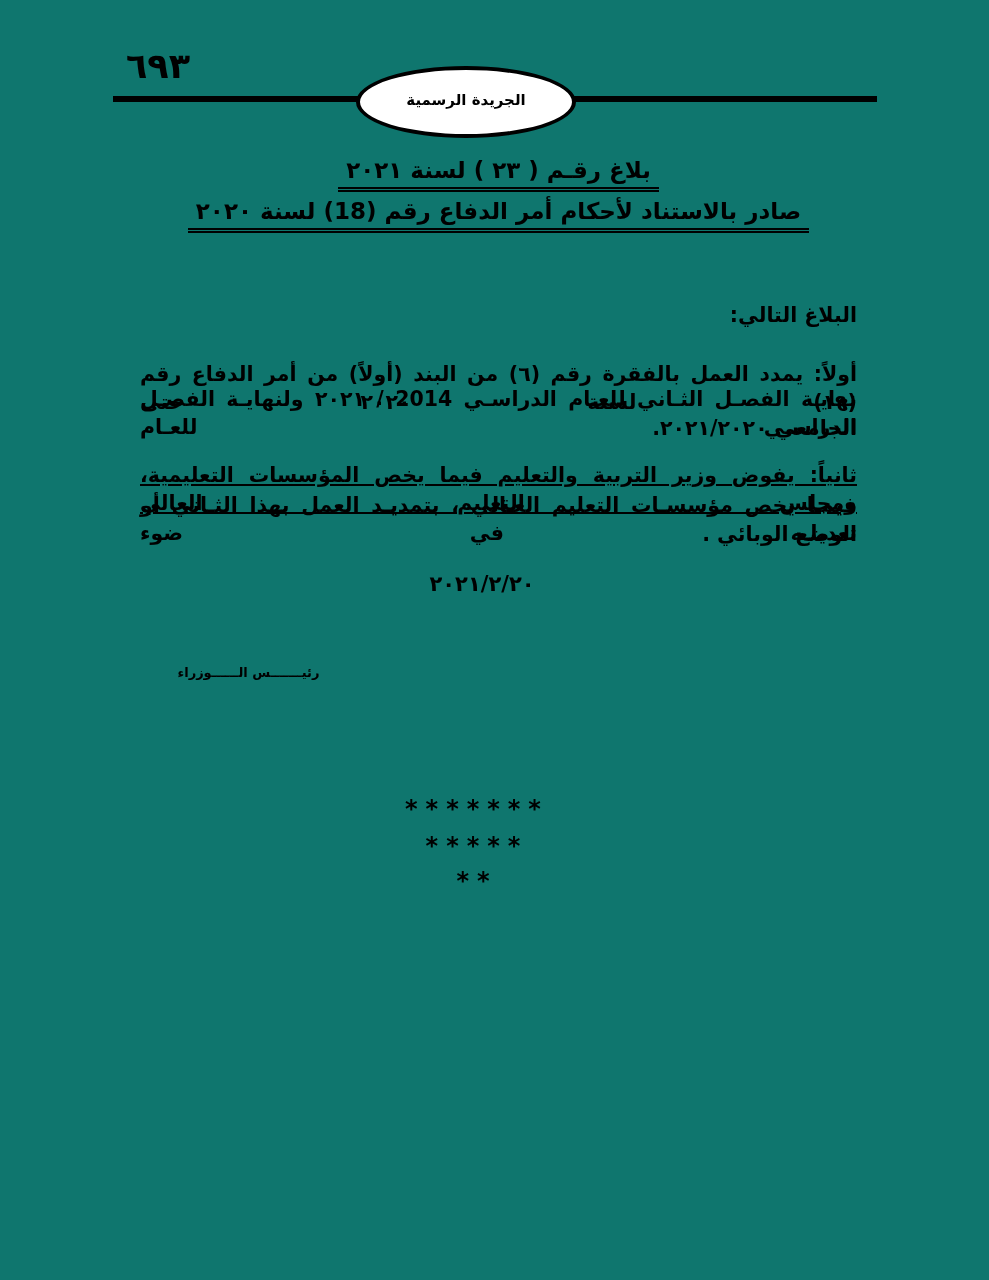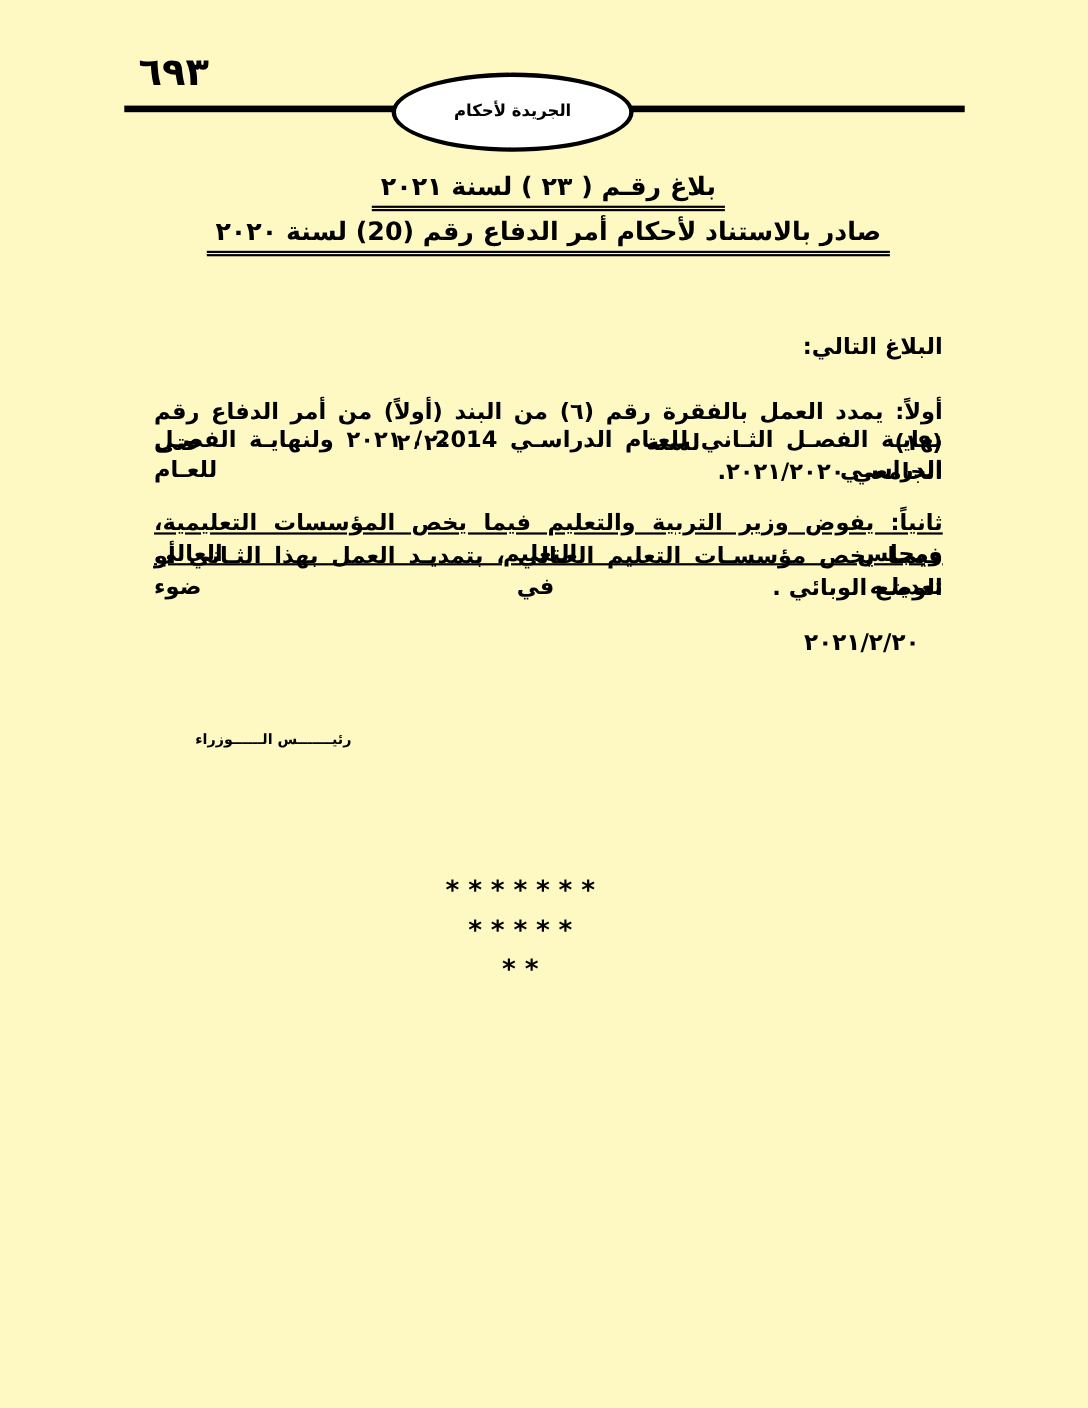"٦٩٣" .page { background: #fef9c3 -> #0f766e }
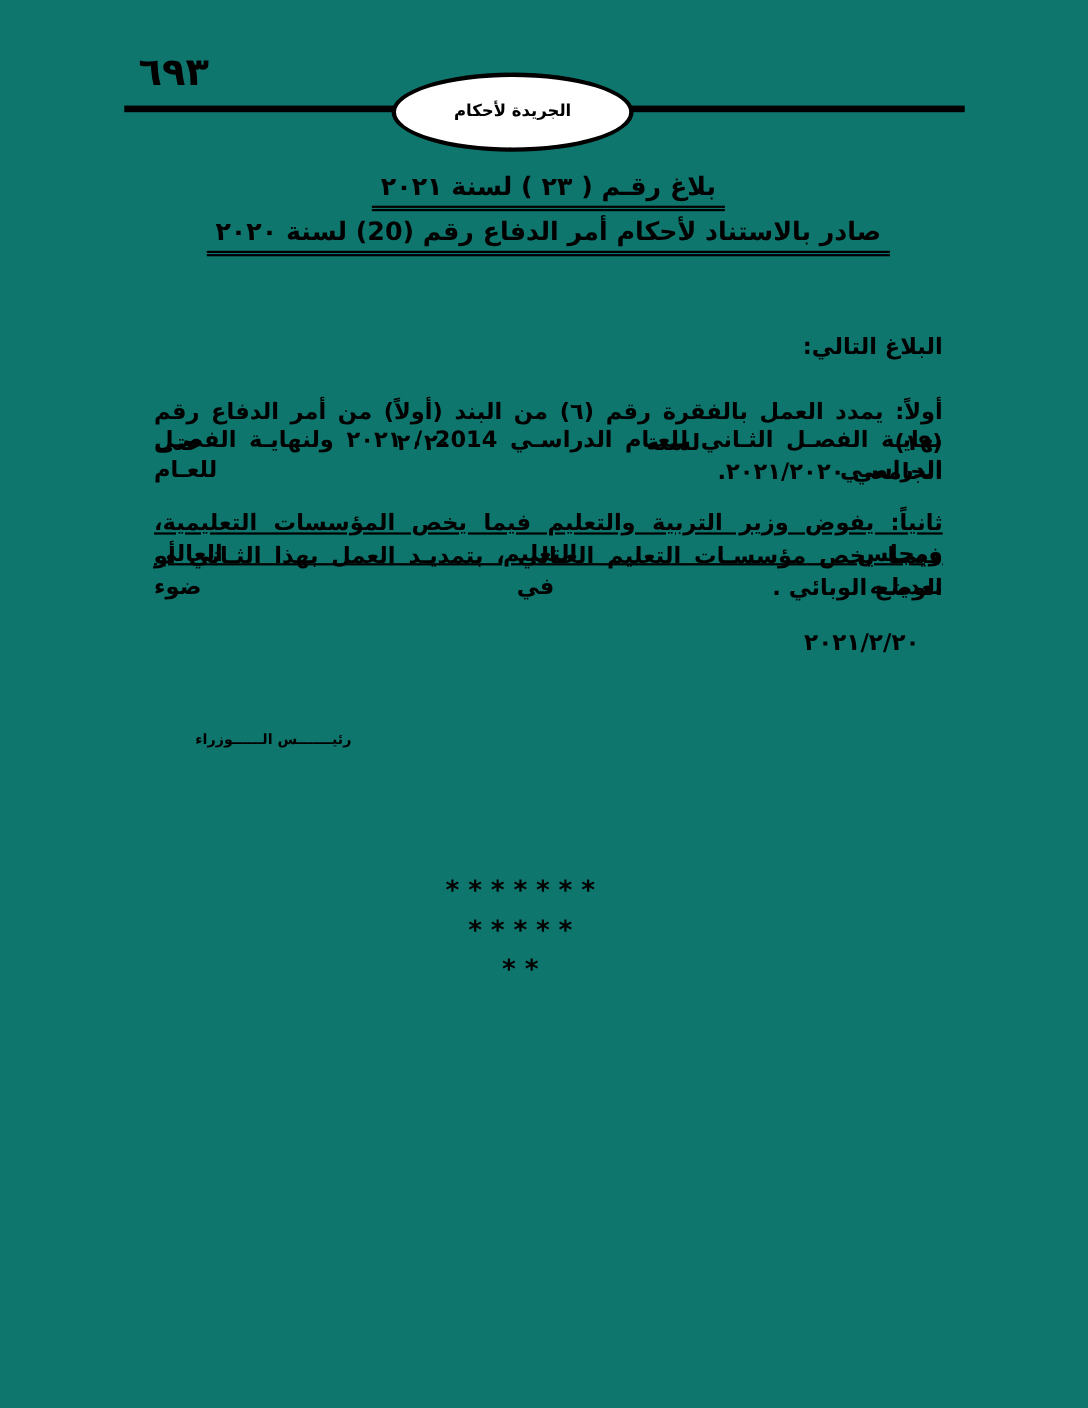"الجريدة لأحكام" span { text: لأحكام -> الرسمية }
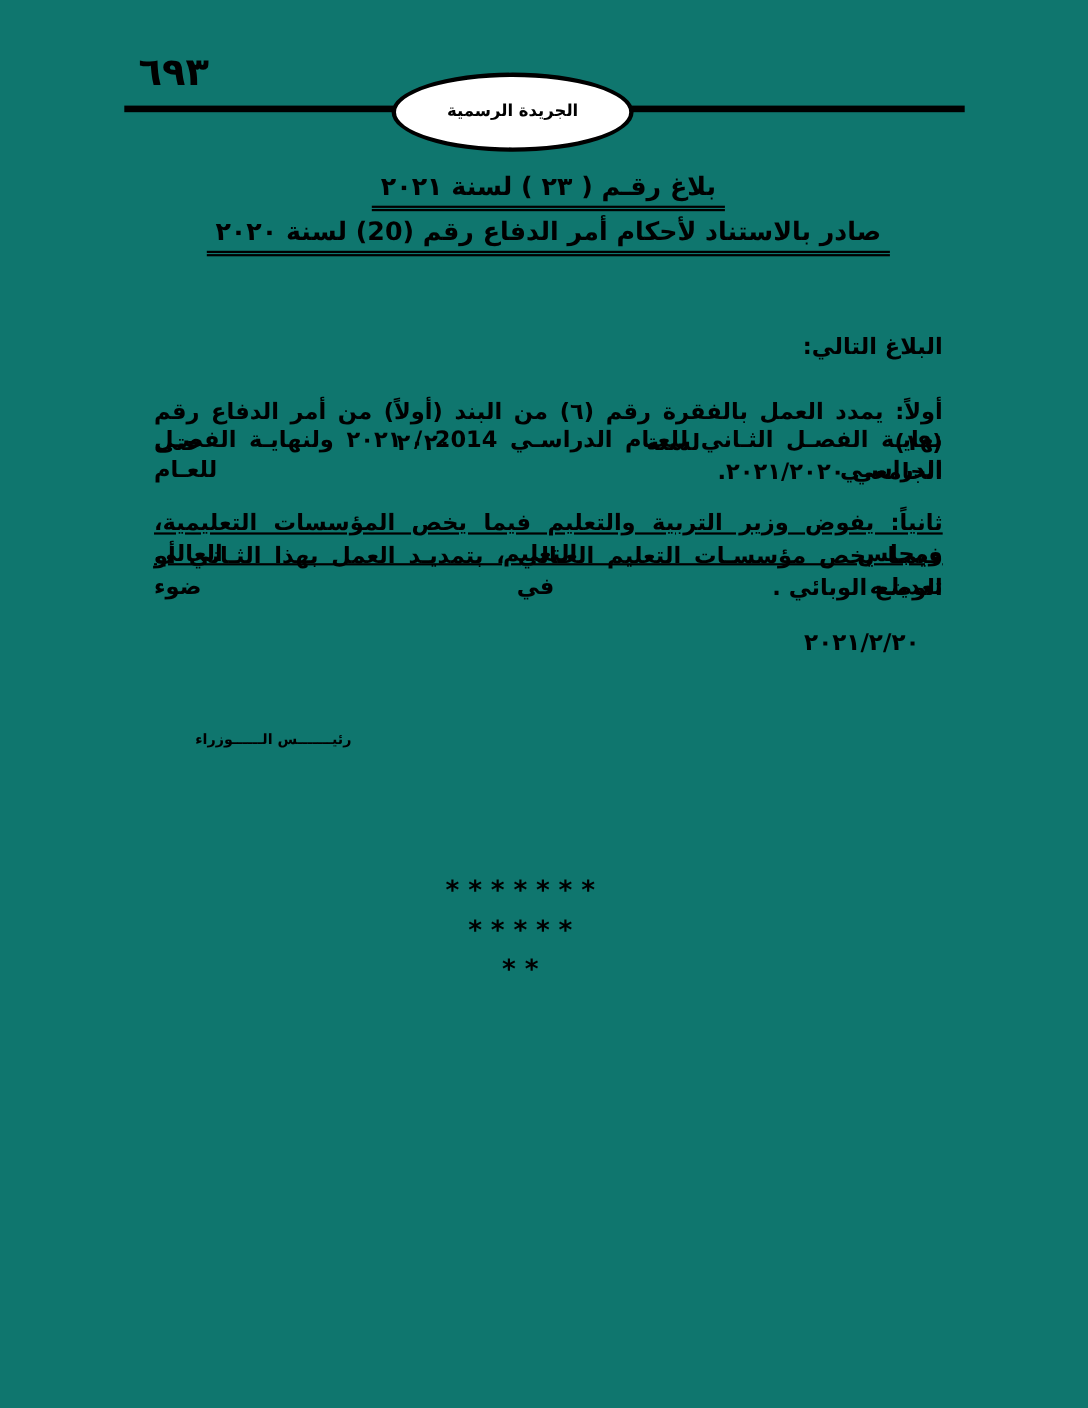"صادر بالاستناد لأحكام أمر الدفاع" span.ul { text: 20 -> 18 }
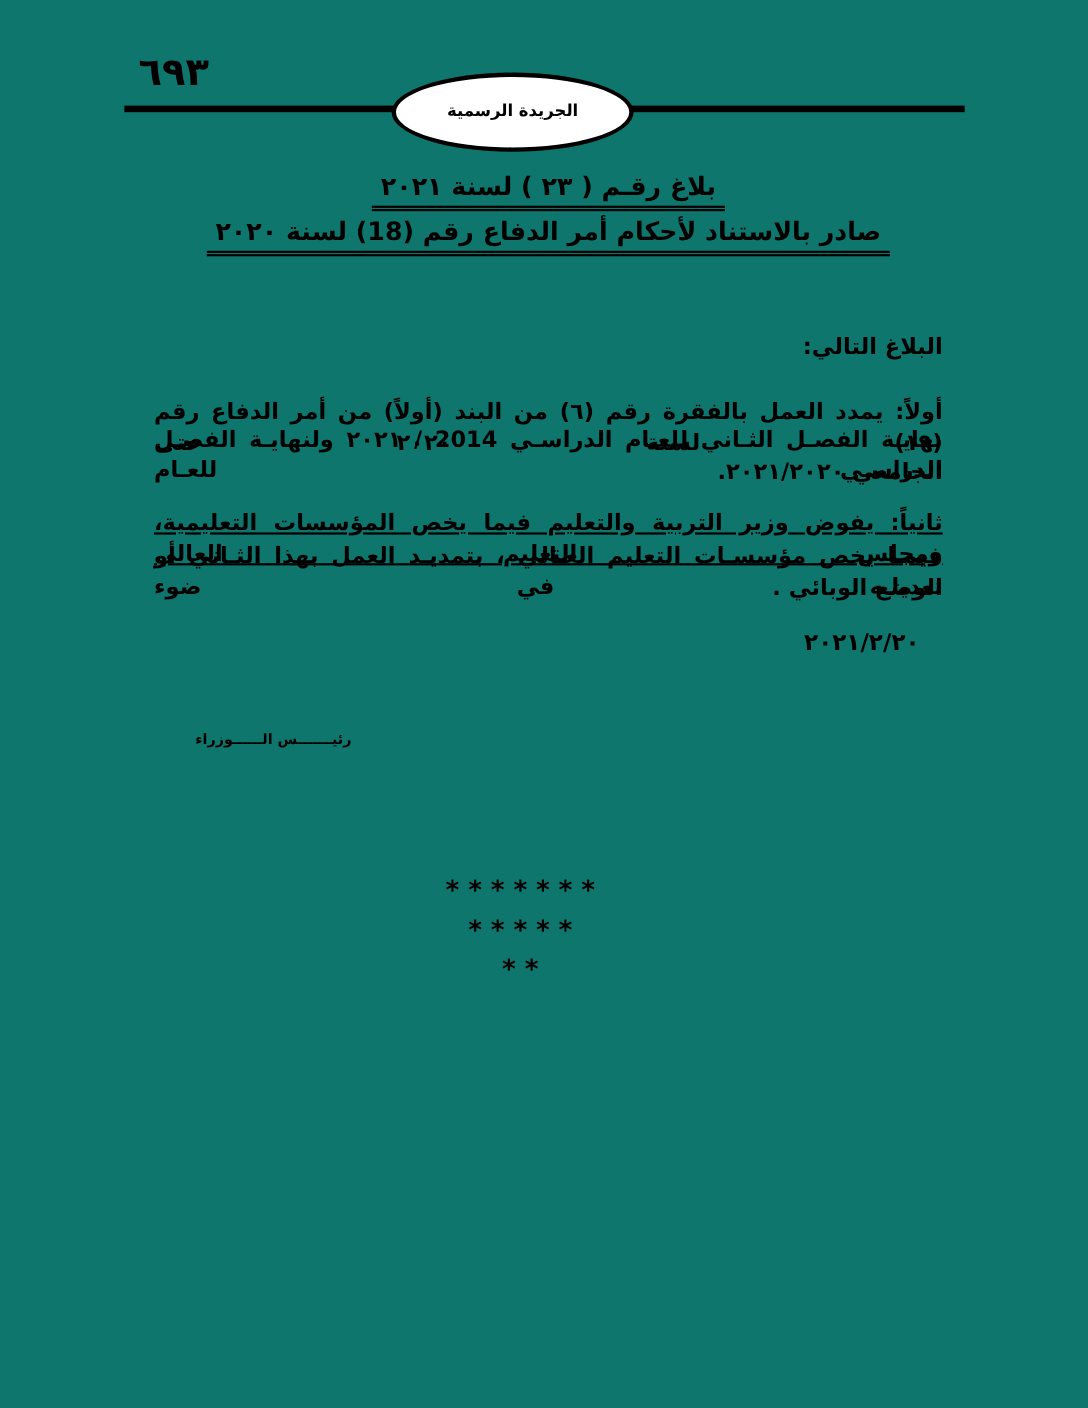"٢٠٢١/٢/٢٠" .date { left: 152px -> 140px; text-align: none -> center }
